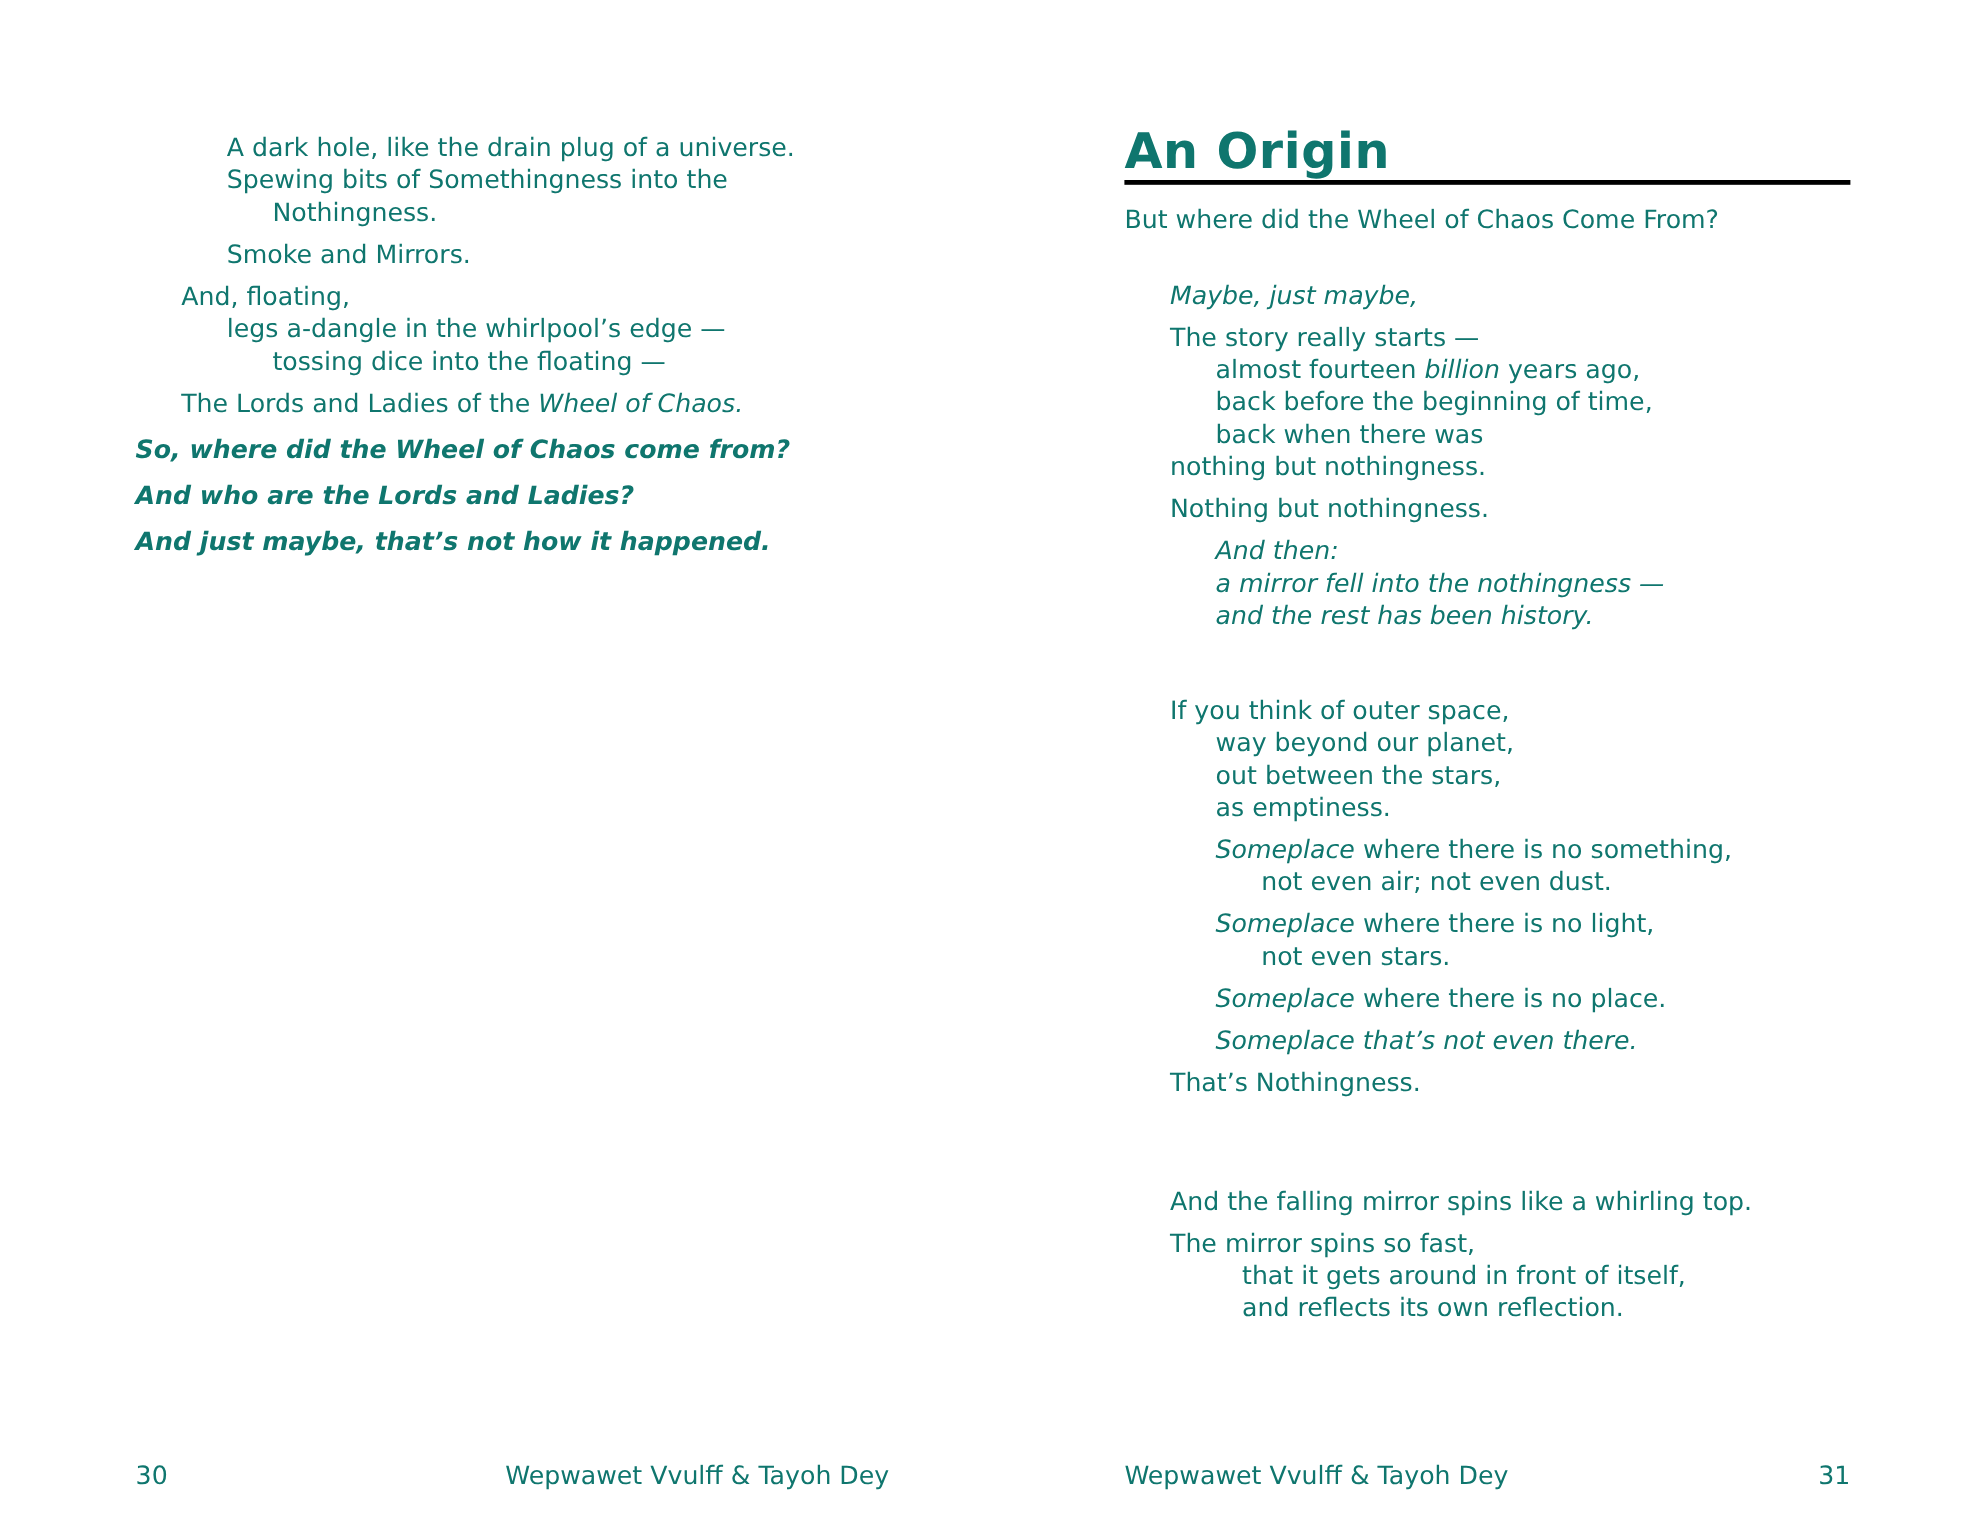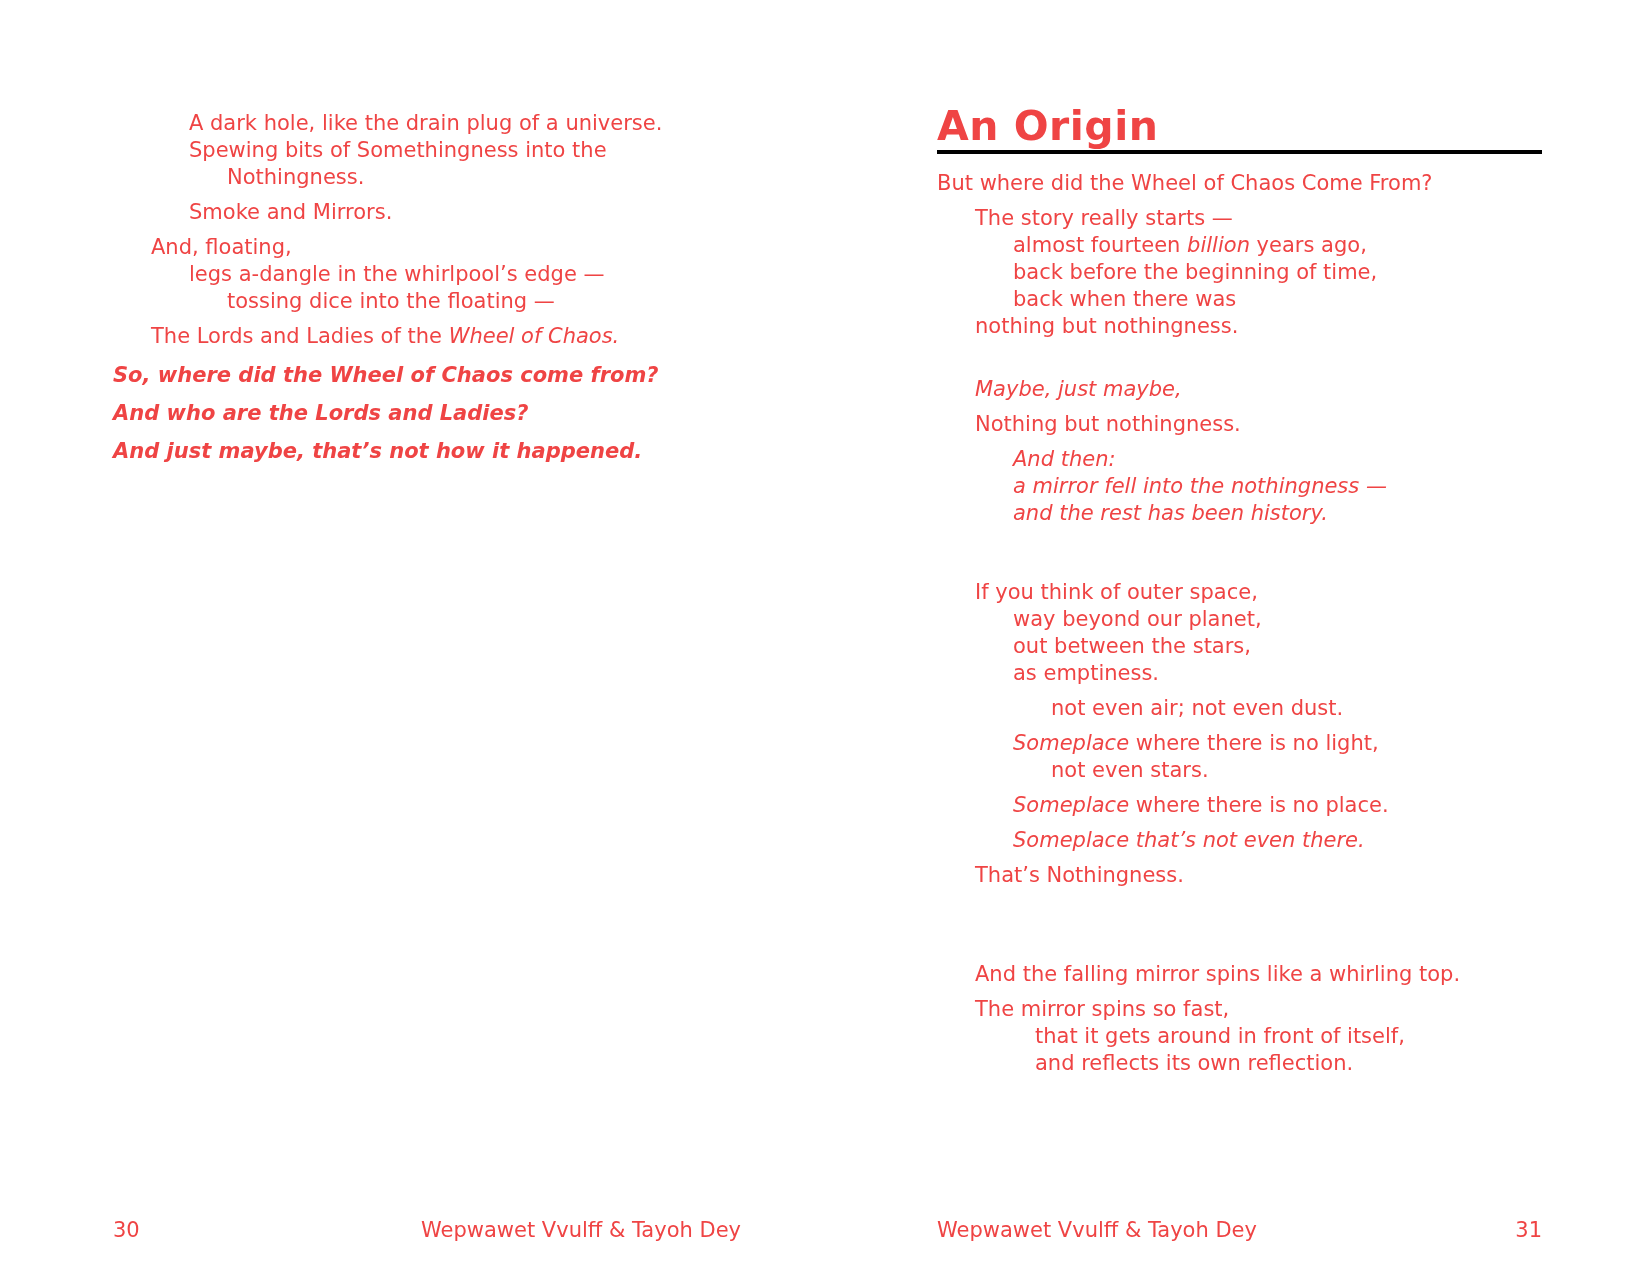"A dark hole, like the" .spread { color: #ef4444 -> #0f766e }
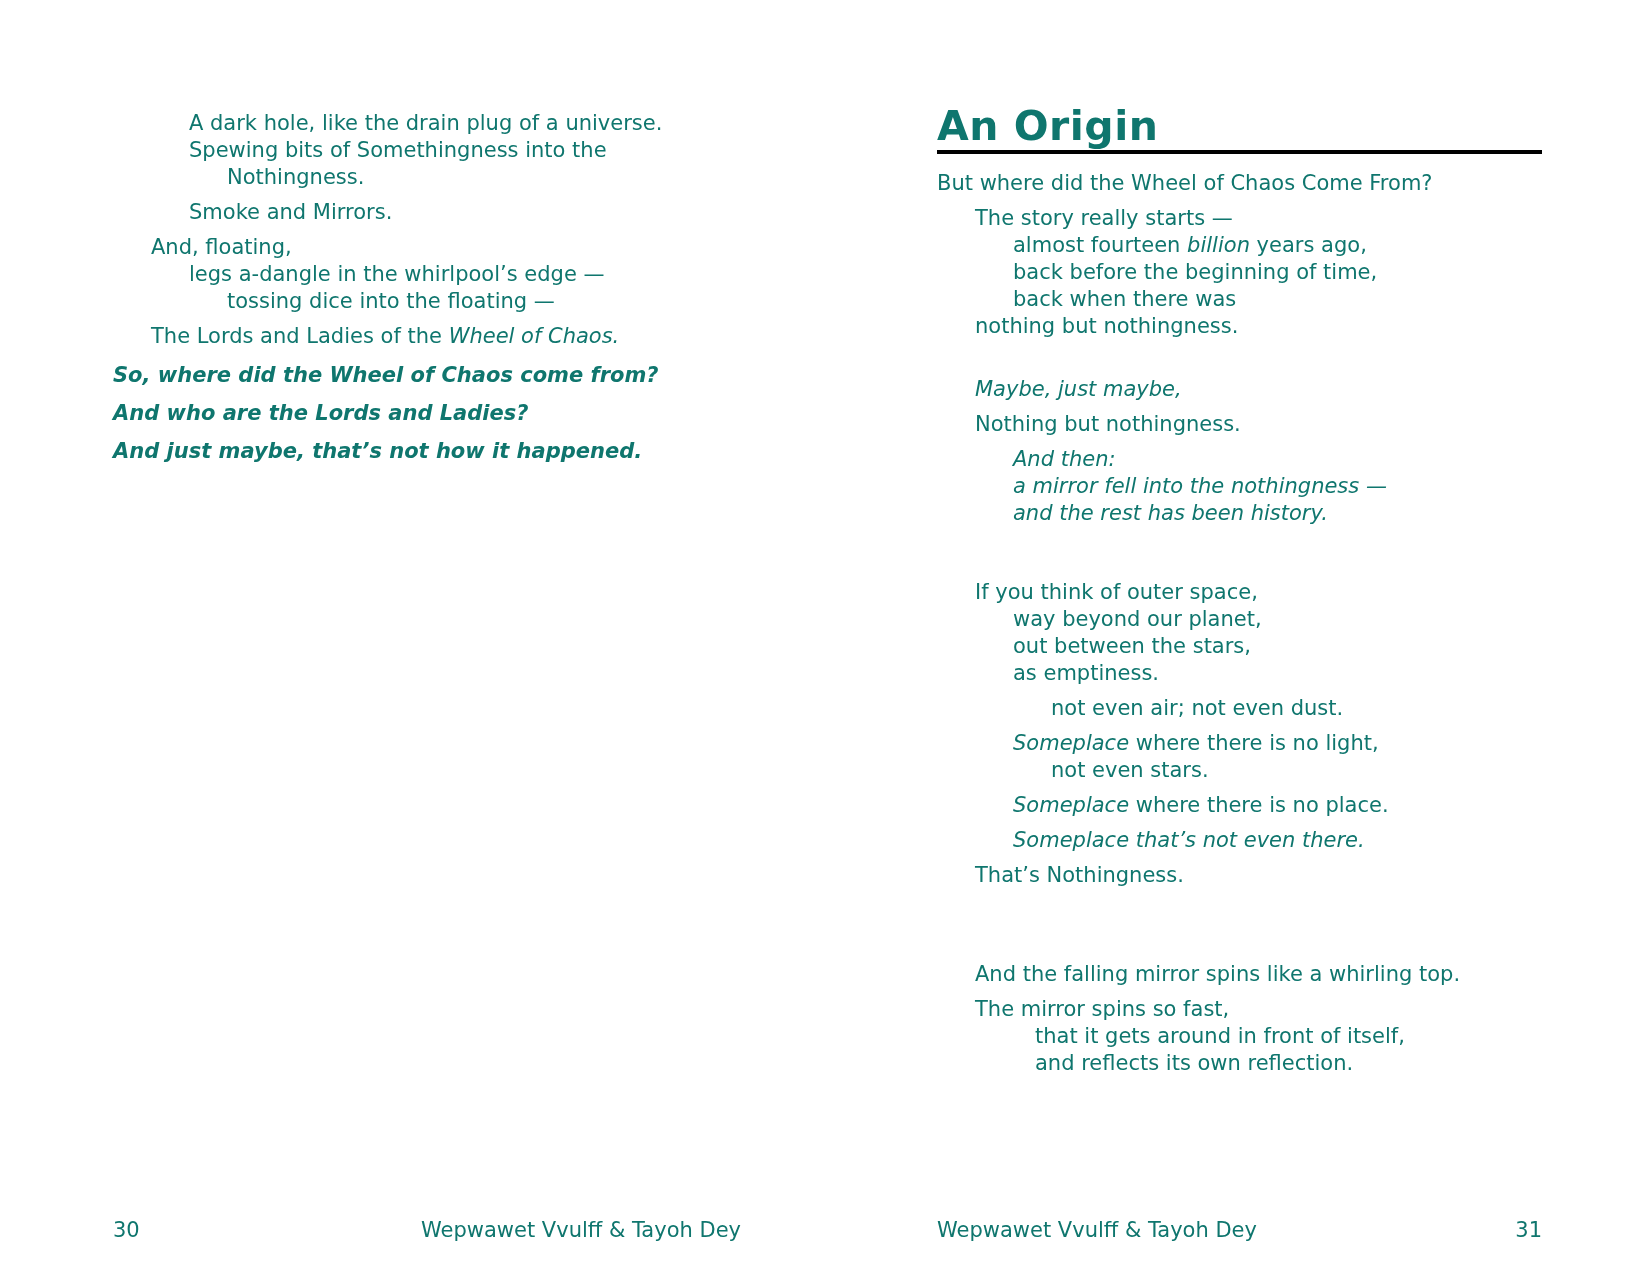"The story really starts —" div.stanza { order: before "Maybe, just maybe," -> after "Maybe, just maybe," }
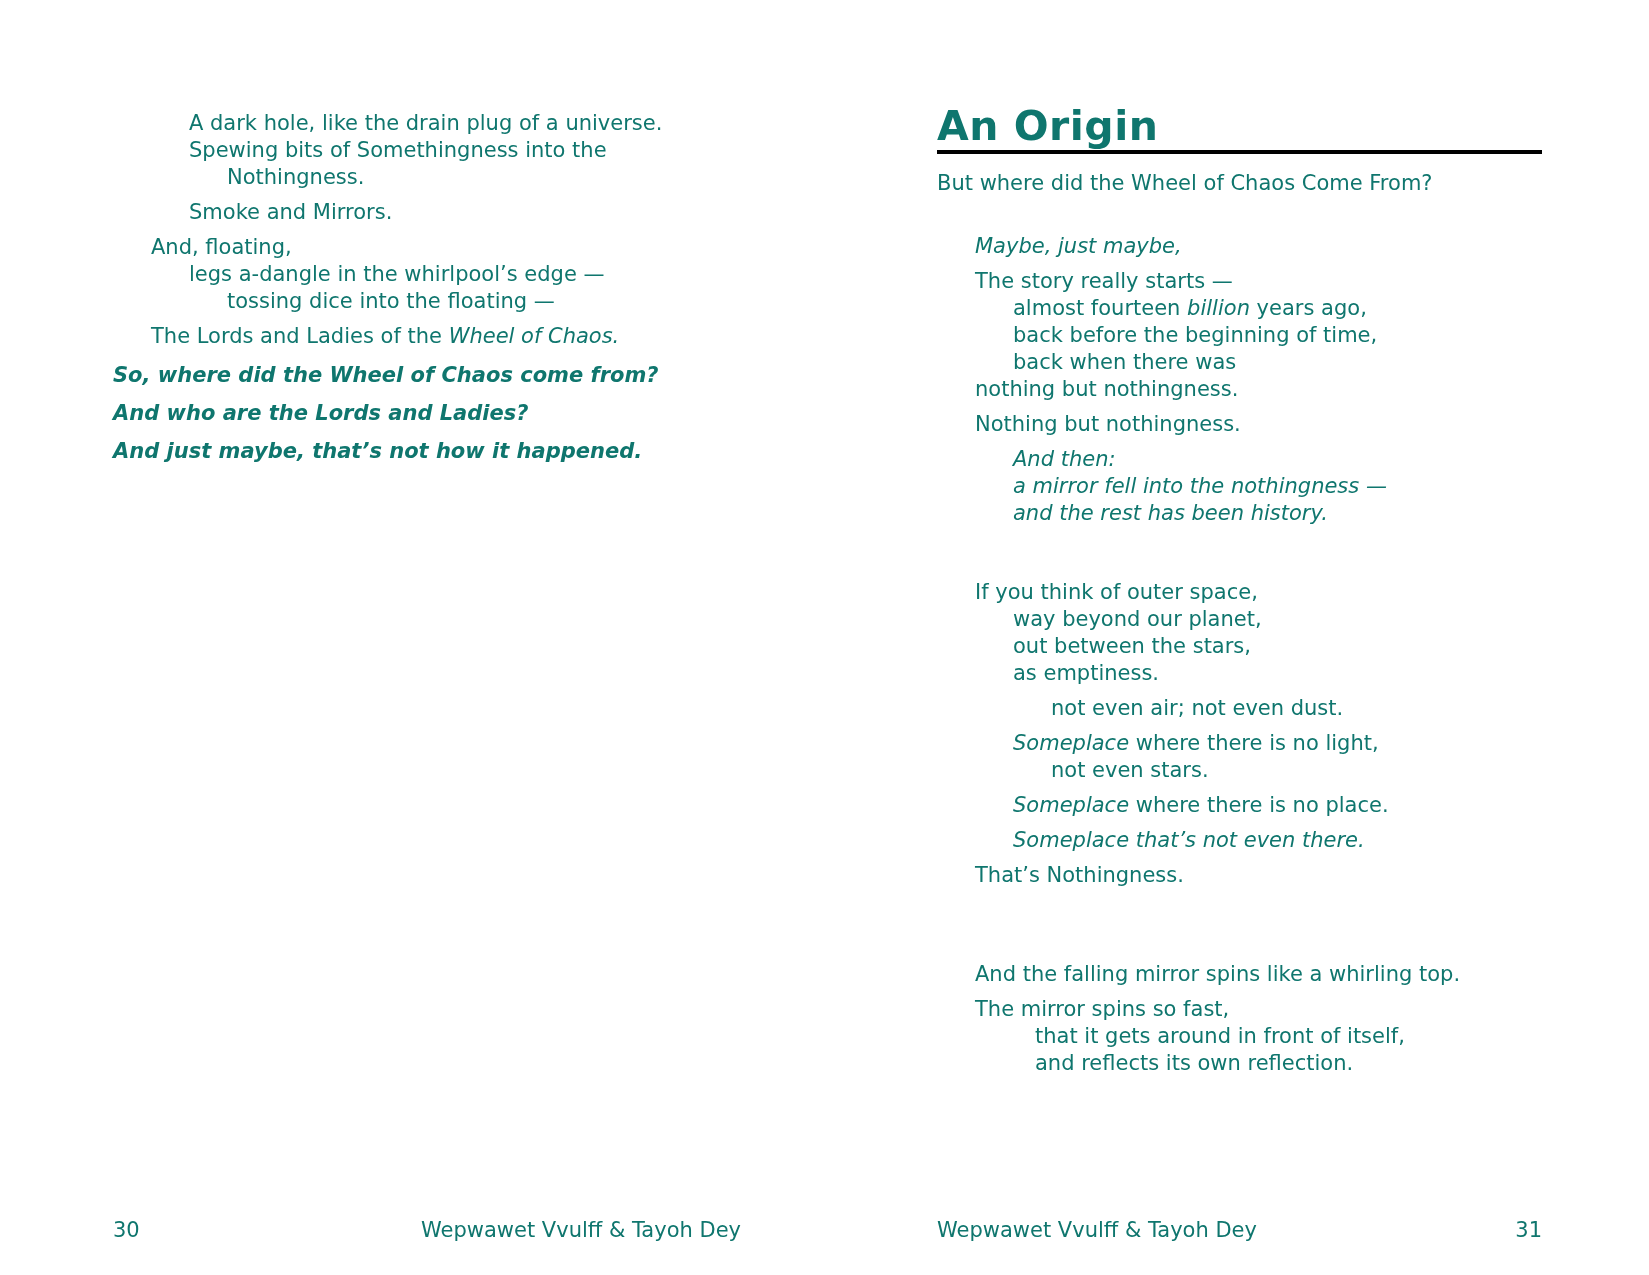"Someplace where there is no something," div.line { html: none -> <div><span>Someplace</span><span> where there is no something,</span></div> }
